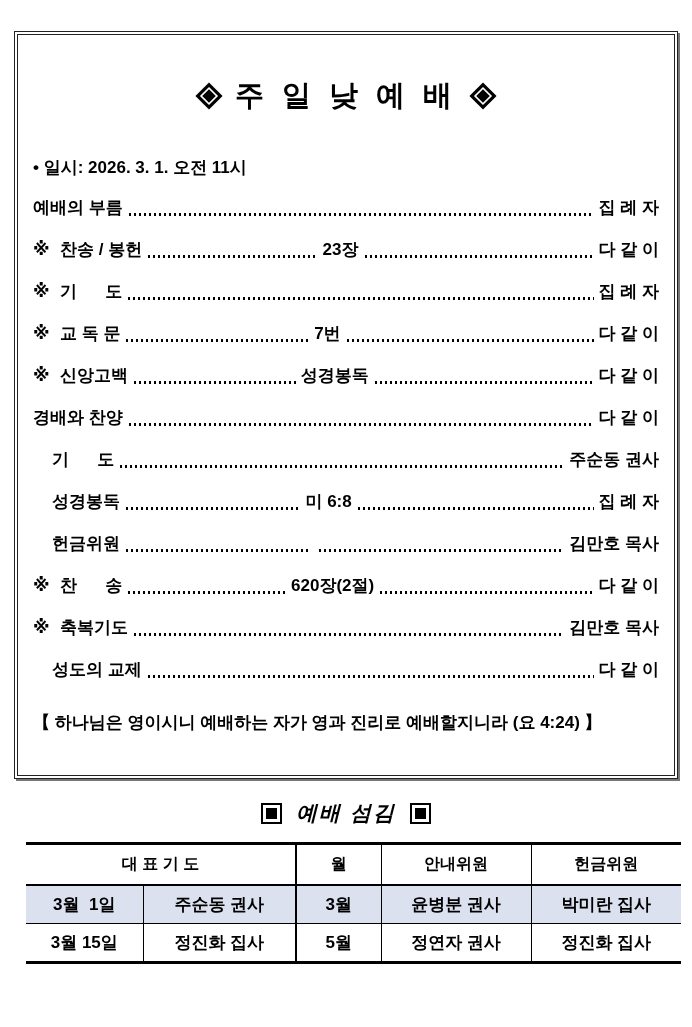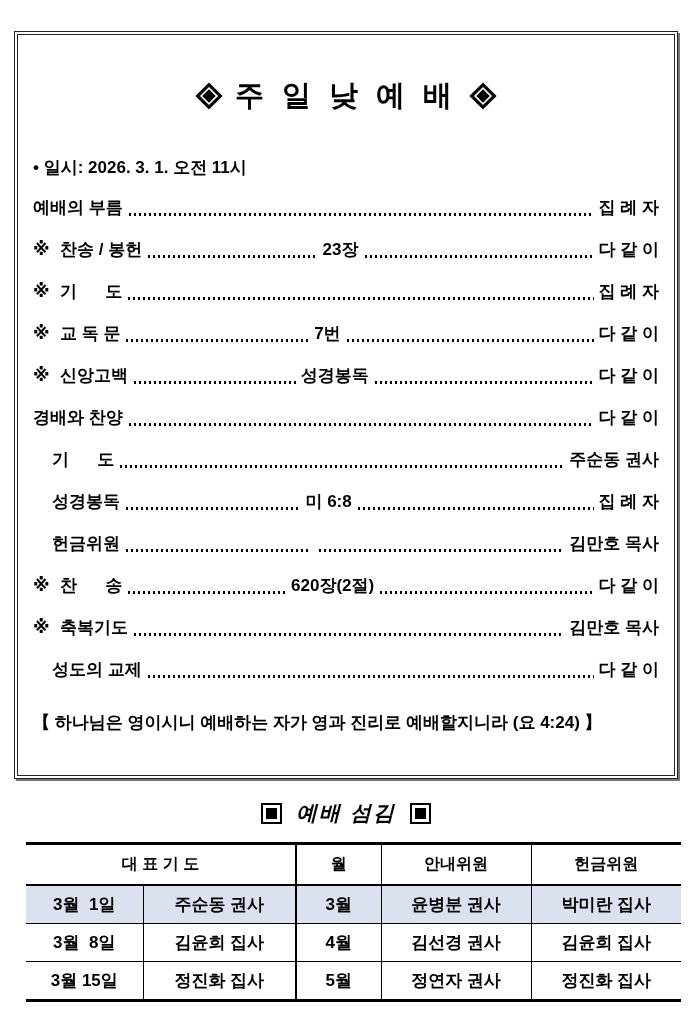"3월 8일" tr { html: <tr> <td>3월 8일</td> <td>김윤희 집사</td> <td>4월</td> <td>김선경 권사</td> <td>김윤희 집사</td> </tr> -> none }
